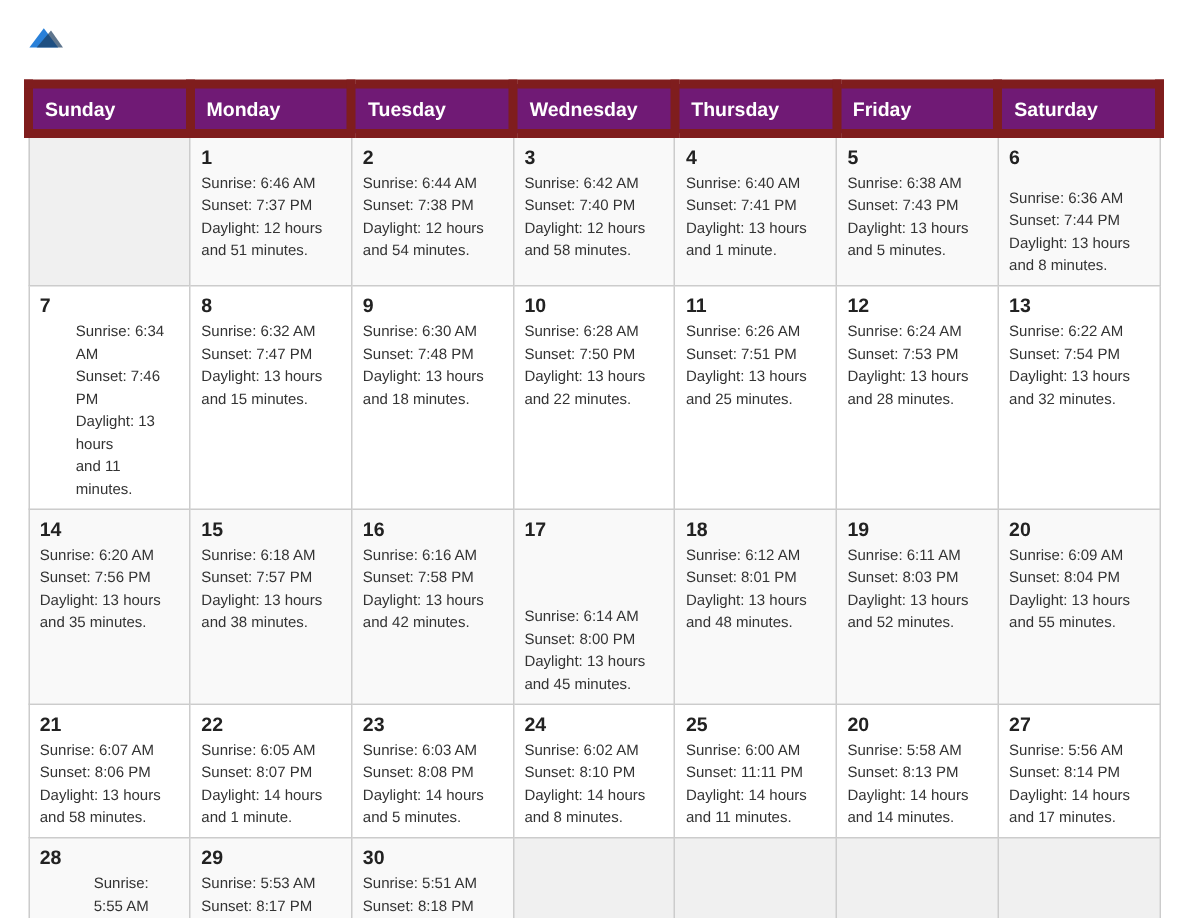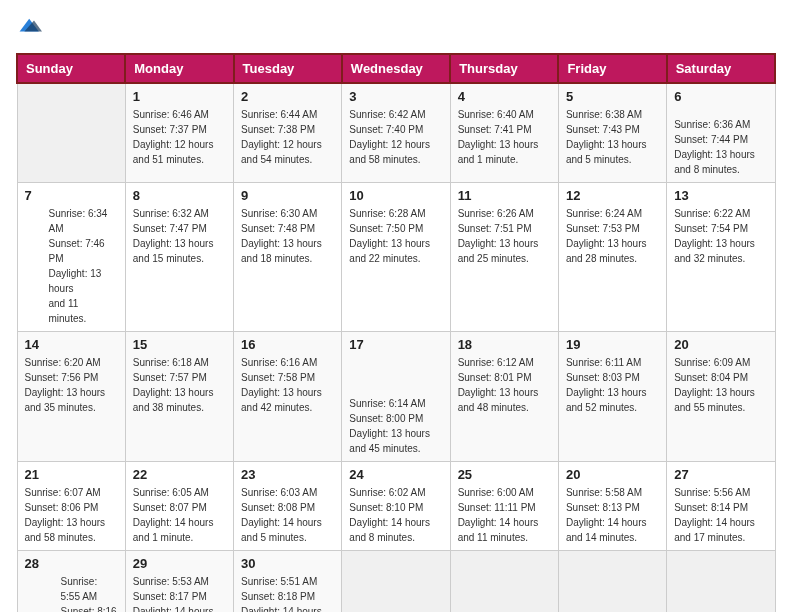"Sunday" thead tr th { background: #be185d -> #701a75; border: 2px solid #7f1d1d -> 6px solid #7f1d1d }
